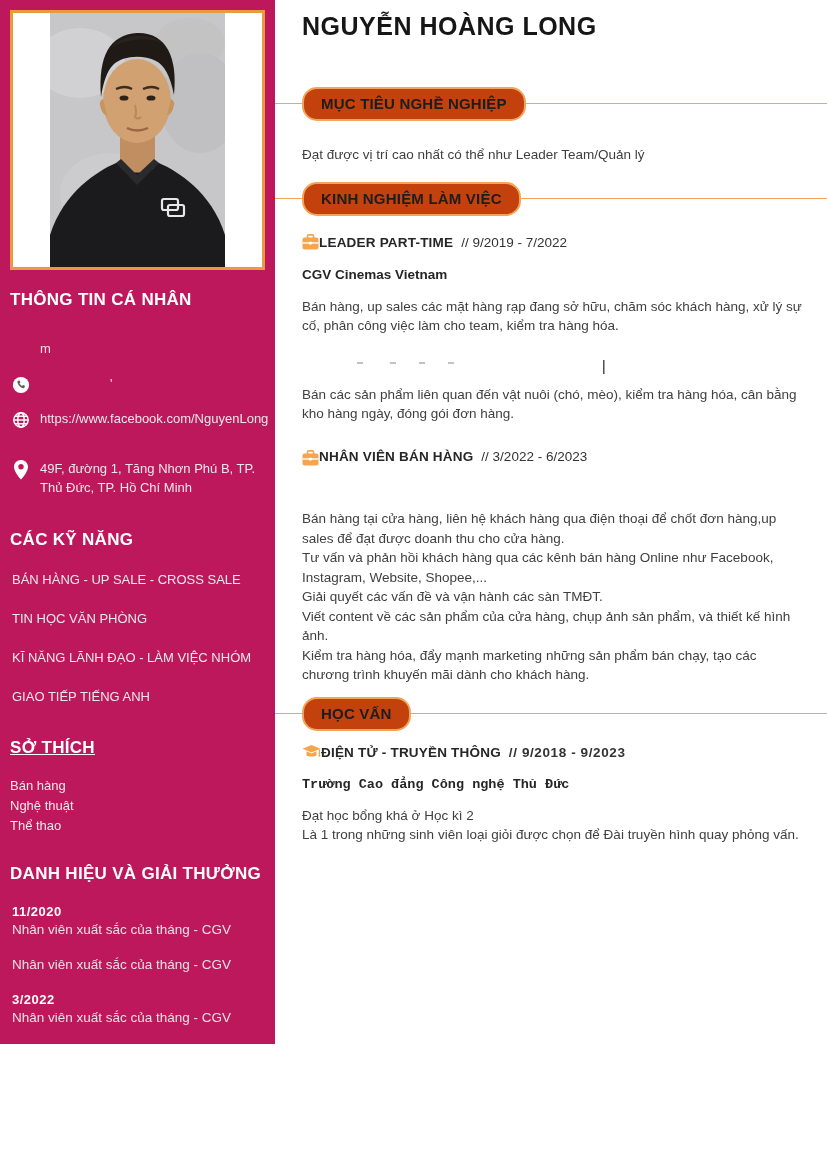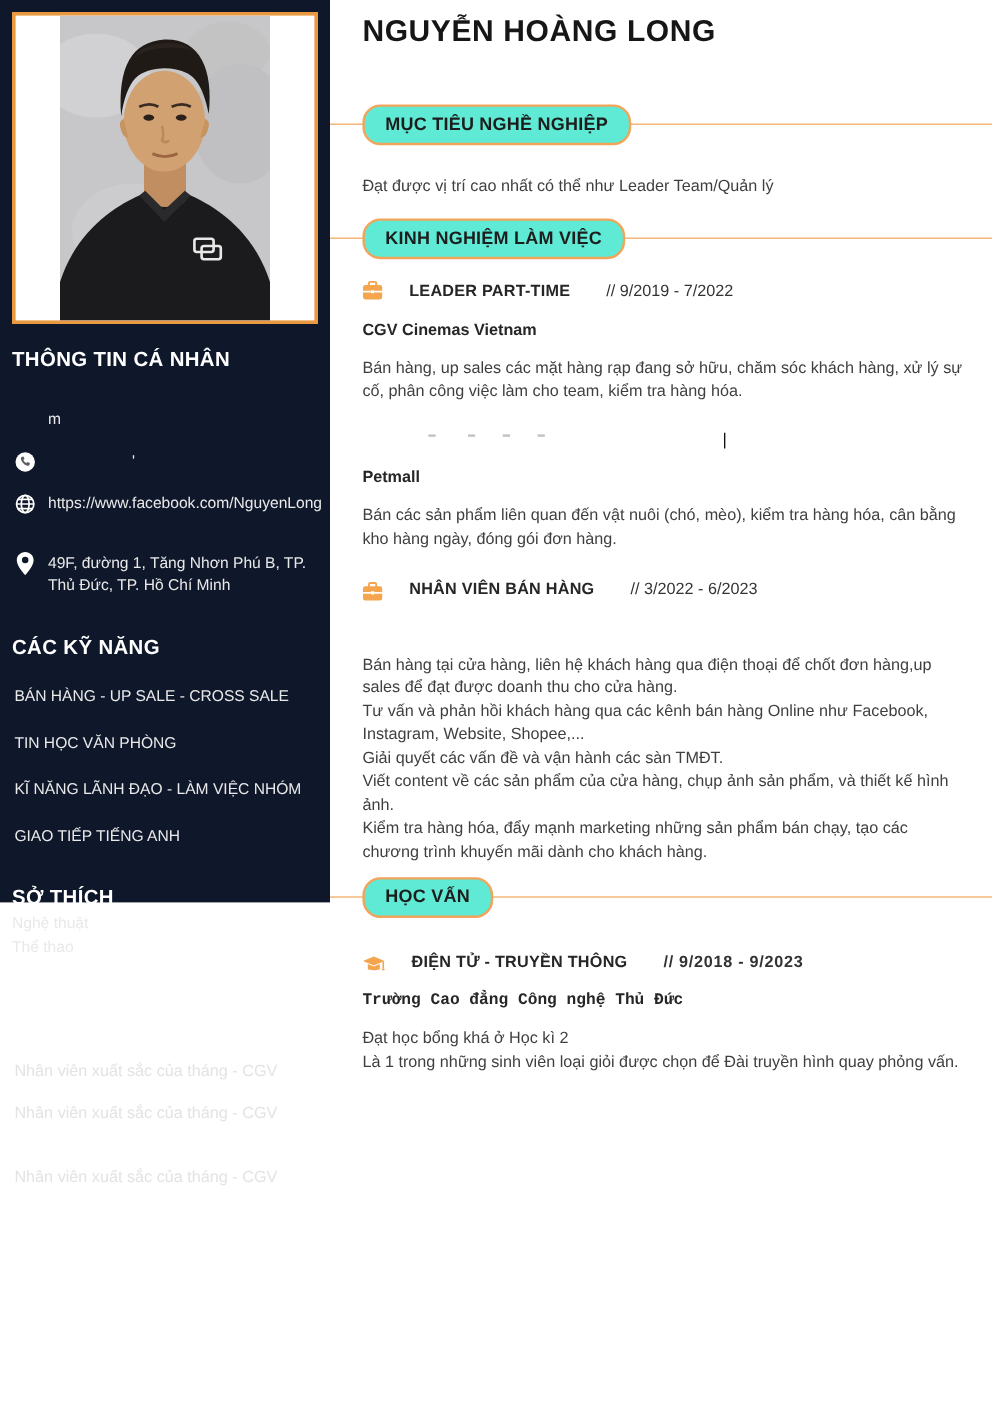"MỤC TIÊU NGHỀ NGHIỆP" .sec-pill { background: #5eead4 -> #c2410c }
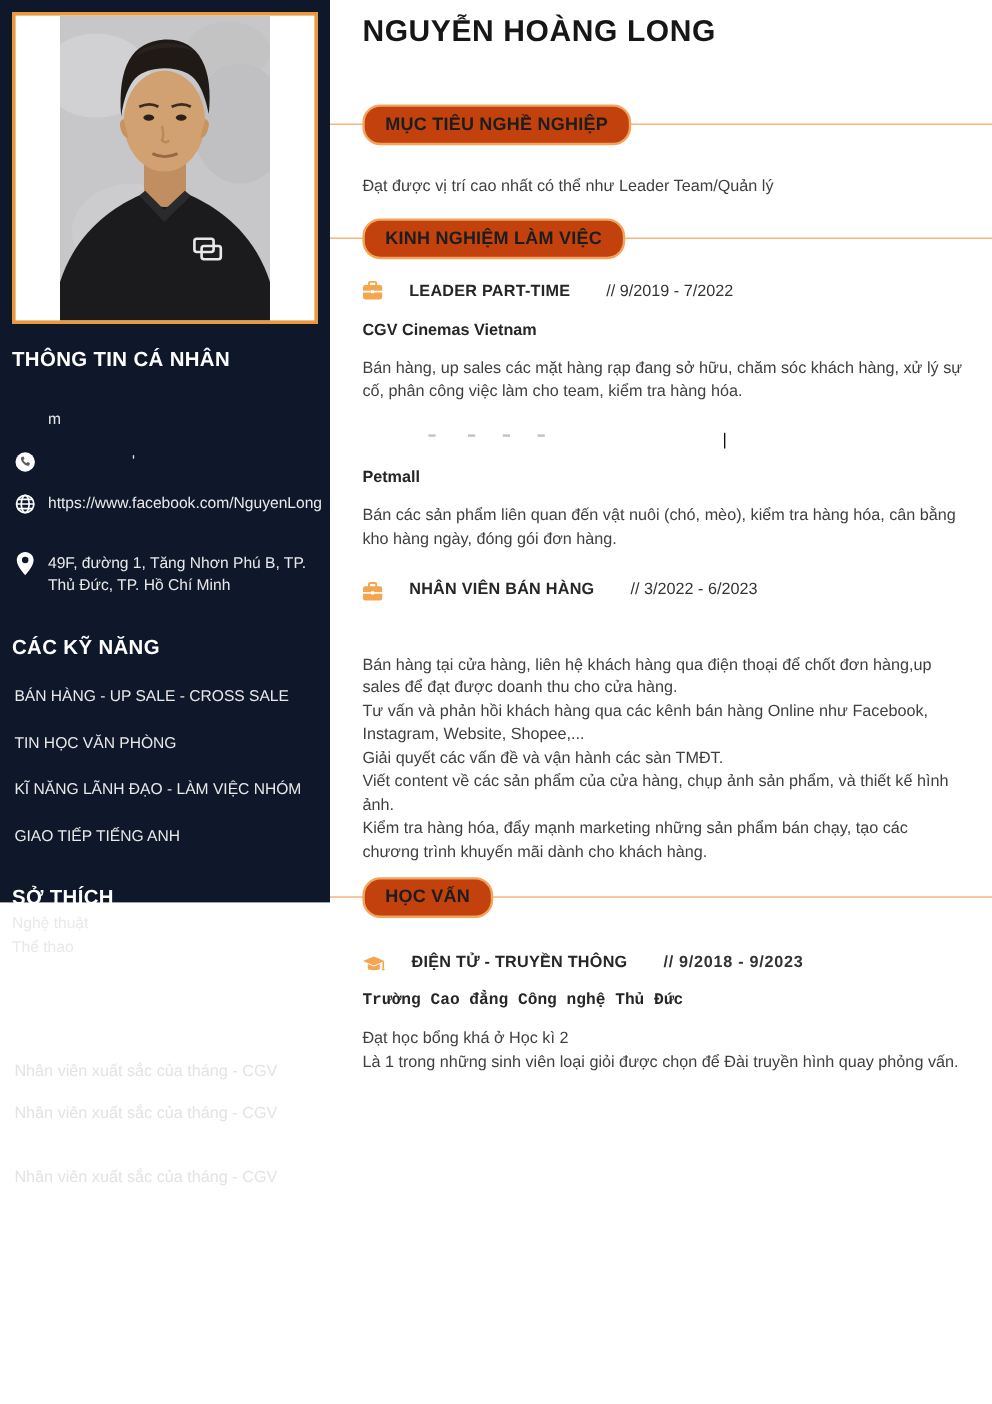"LEADER PART-TIME" .job-row { gap: 22px -> 0 }
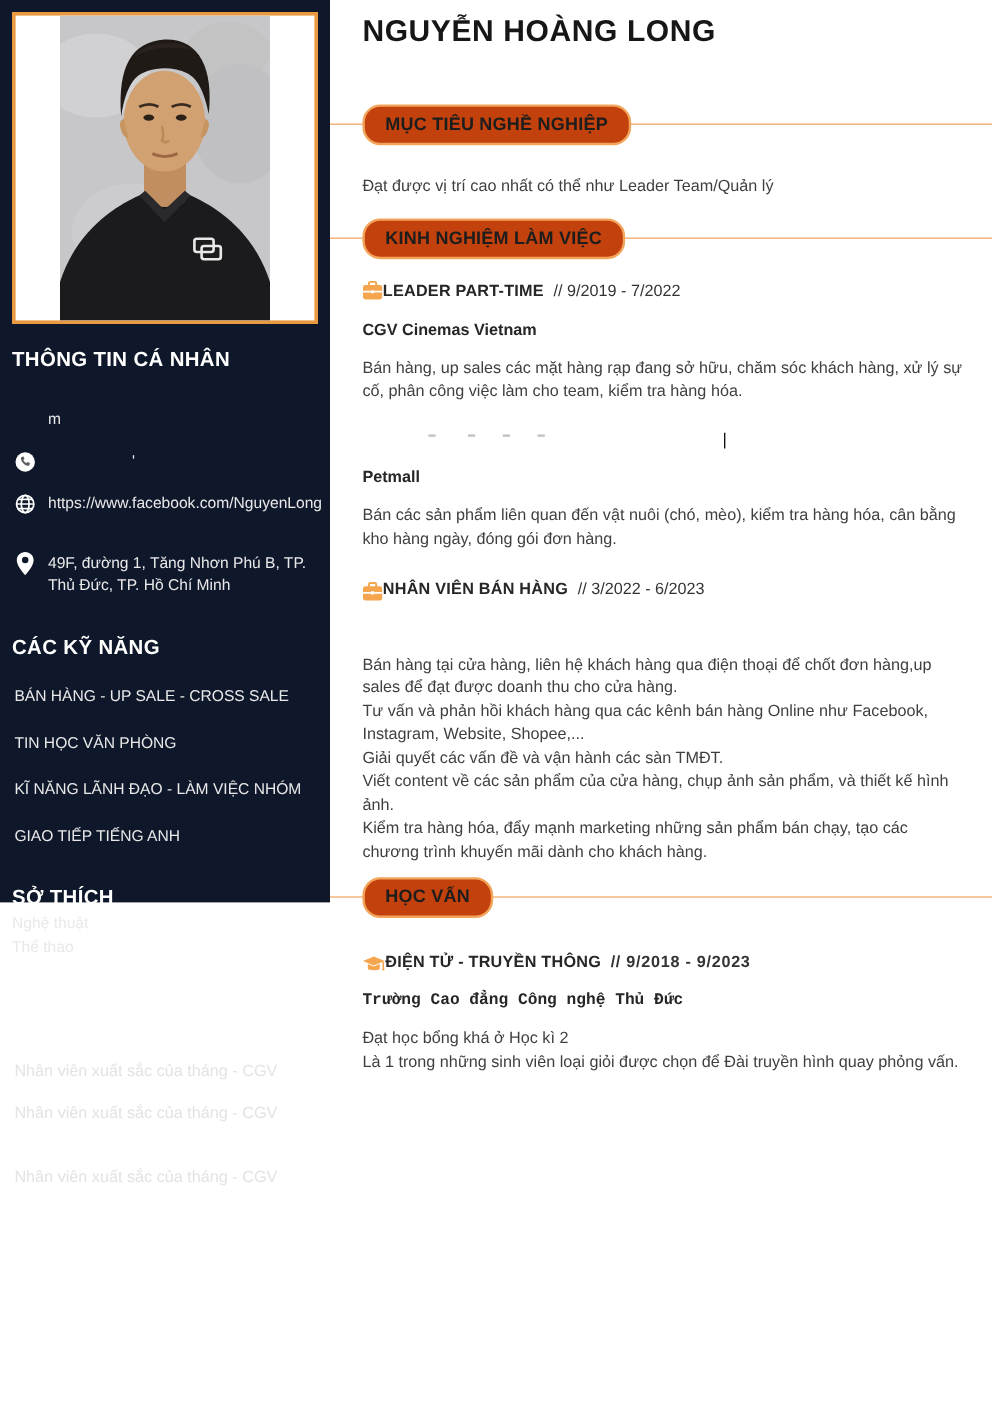"THÔNG TIN CÁ NHÂN" .sidebar { background: #0f172a -> #be185d; height: 752px -> 1044px }
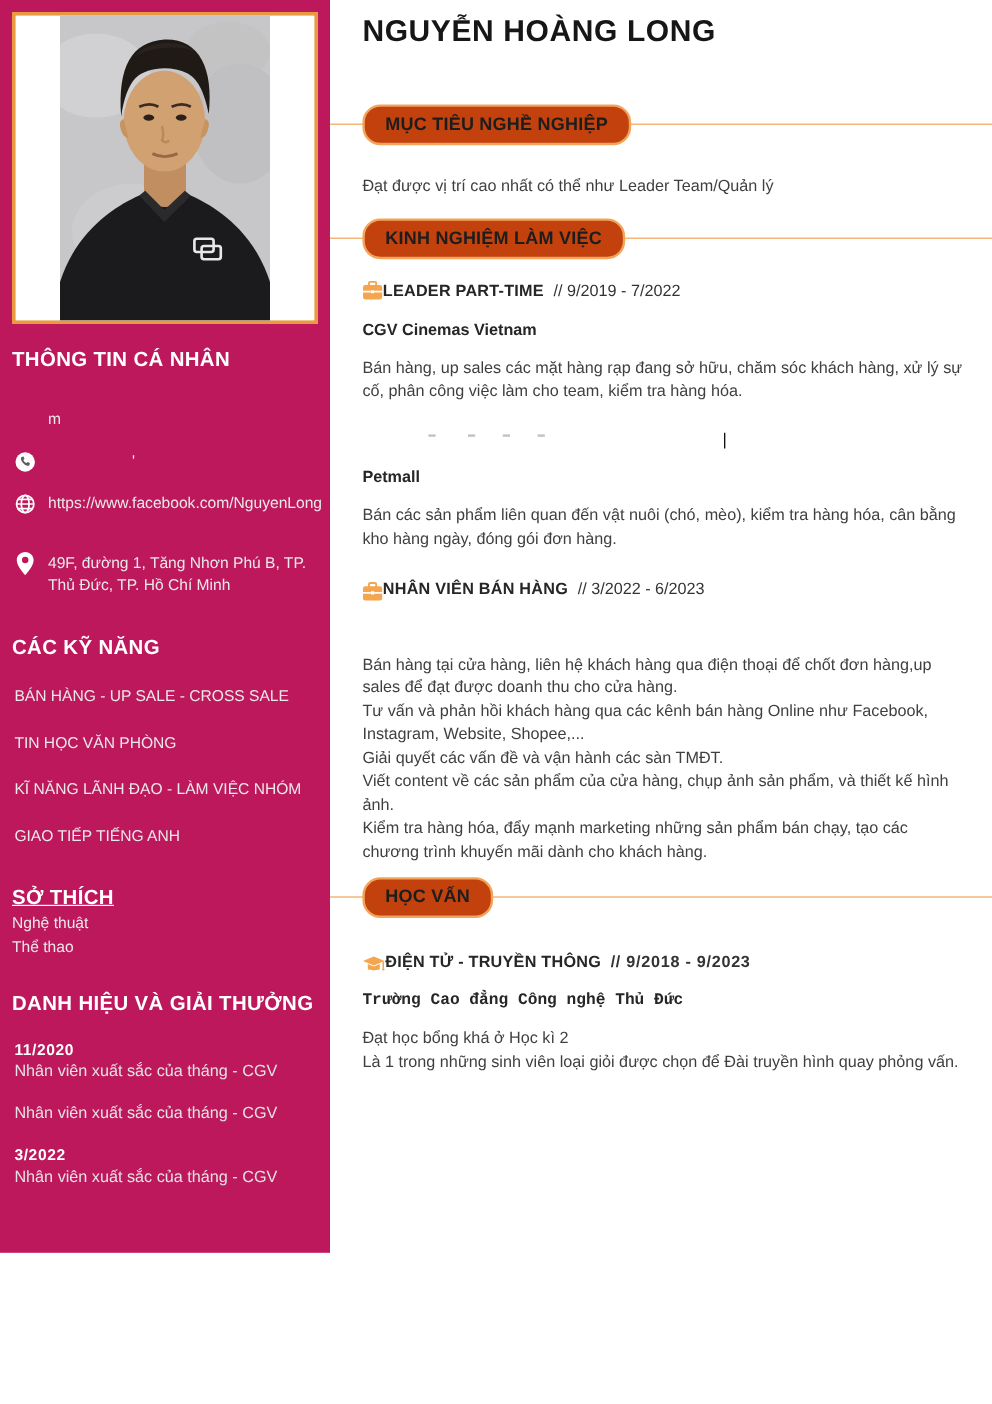"Petmall" div.company { html: <div>Petmall</div> -> none }
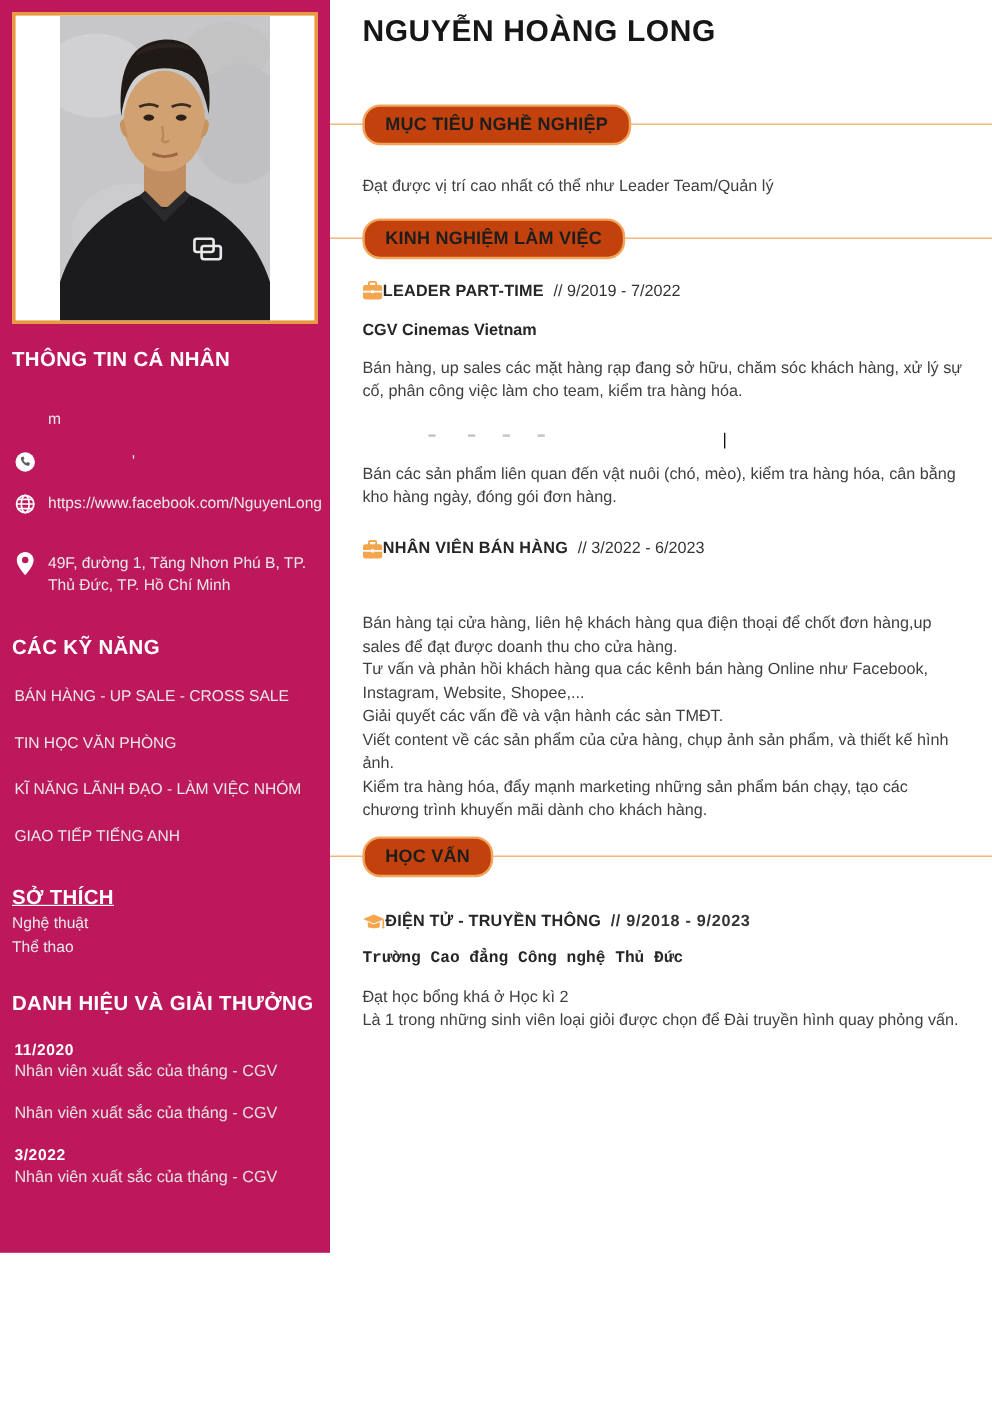"ĐIỆN TỬ - TRUYỀN THÔNG" div.job-row { align-items: flex-end -> none; margin-top: 28px -> 13px }
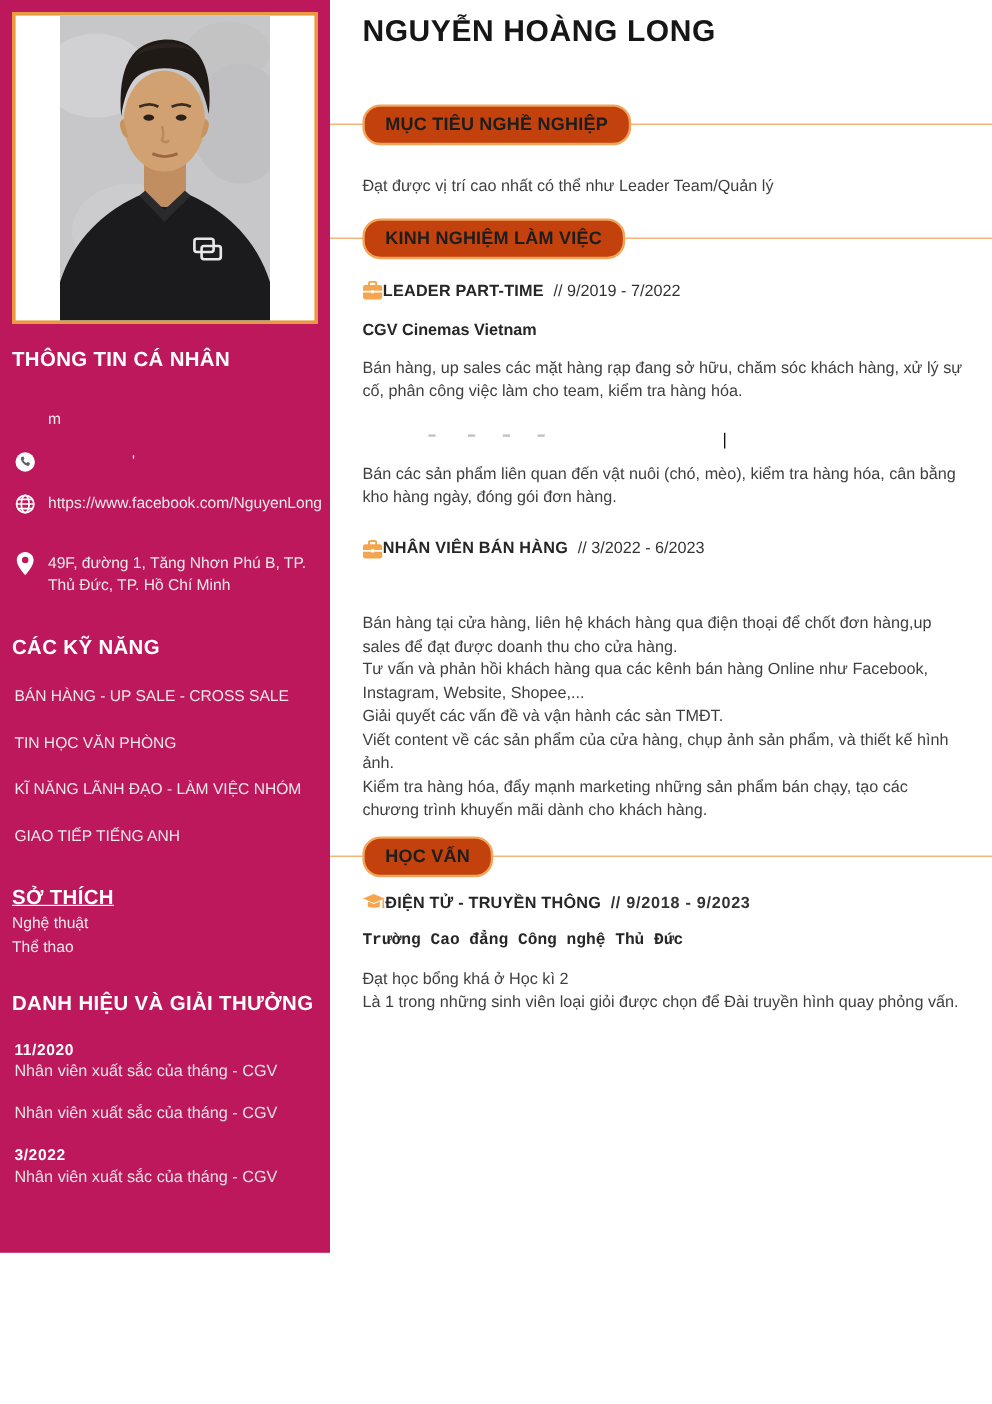"Bán hàng" div.hobby-item { html: none -> <div>Bán hàng</div> }
